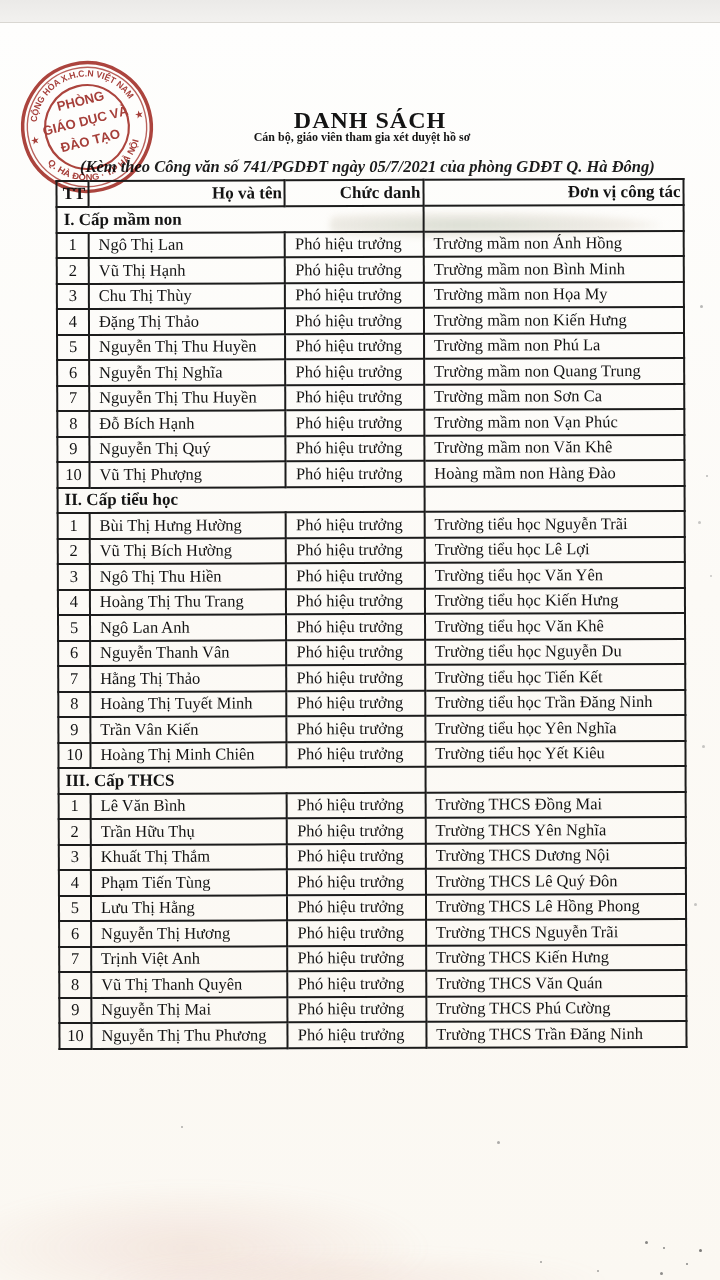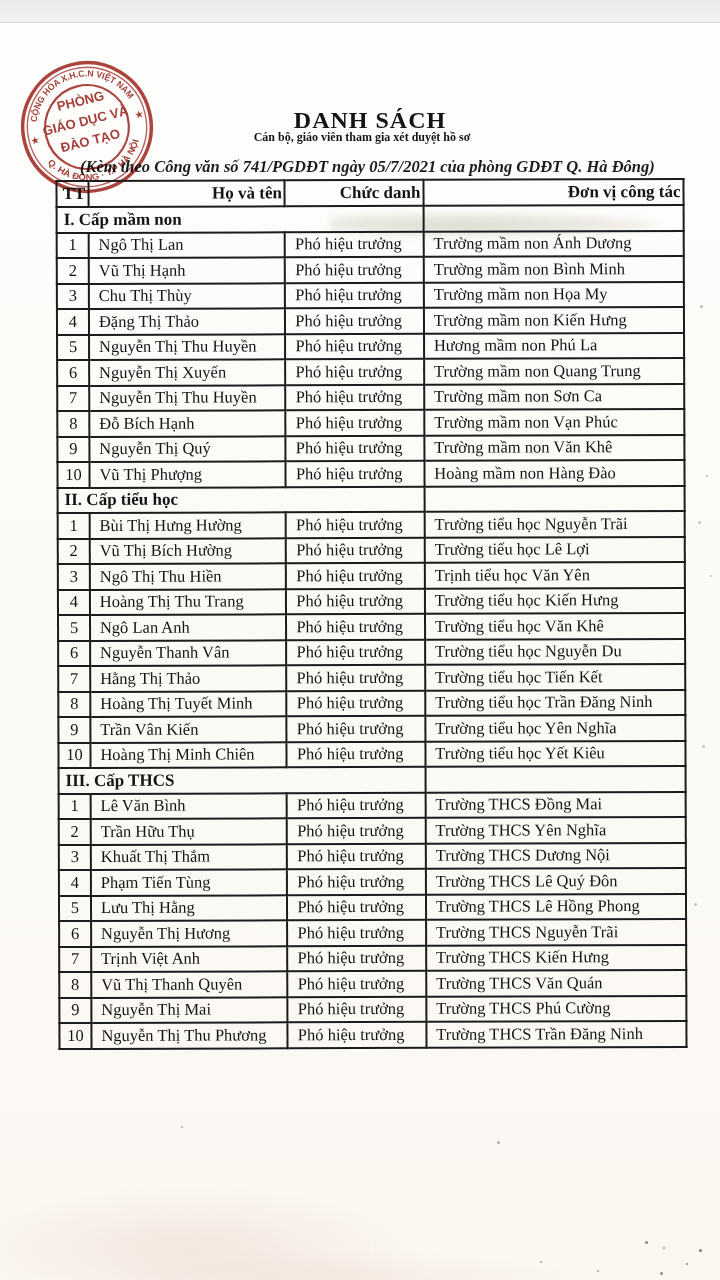"Trường mầm non Ánh Dương" td.c3 { text: Dương -> Hồng }
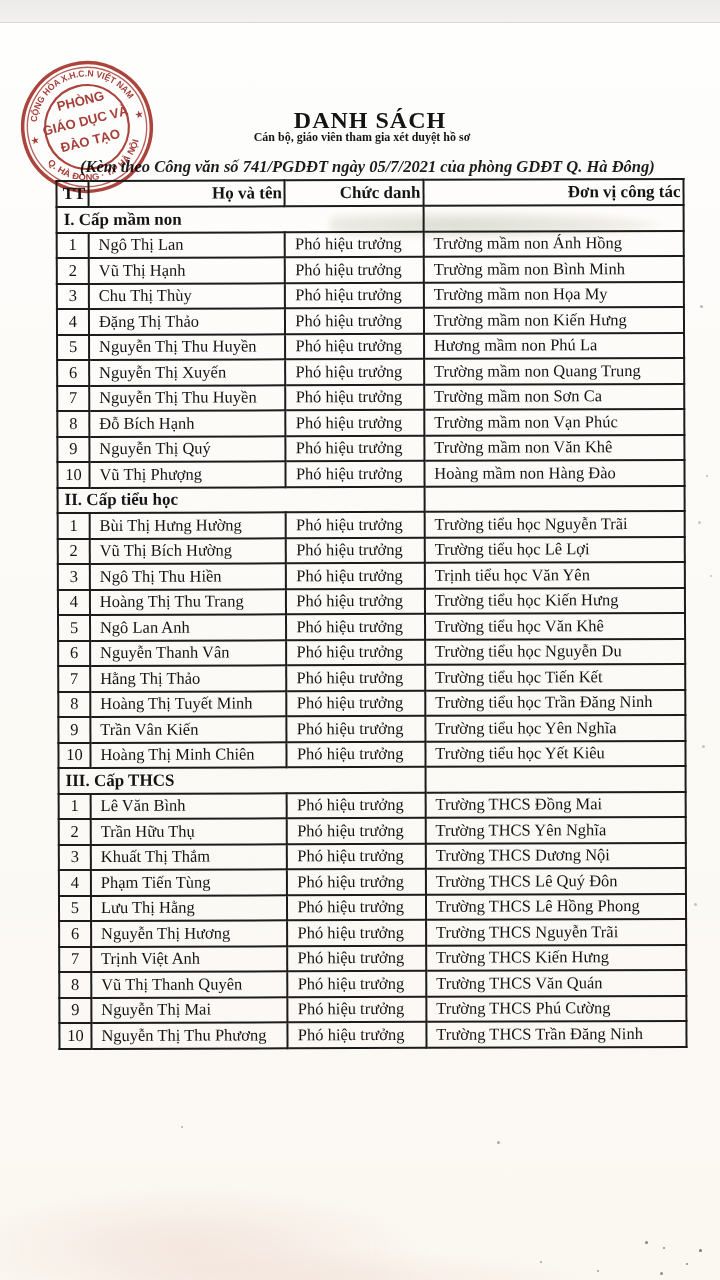"Hương mầm non Phú La" td.c3 { text: Hương -> Trường }
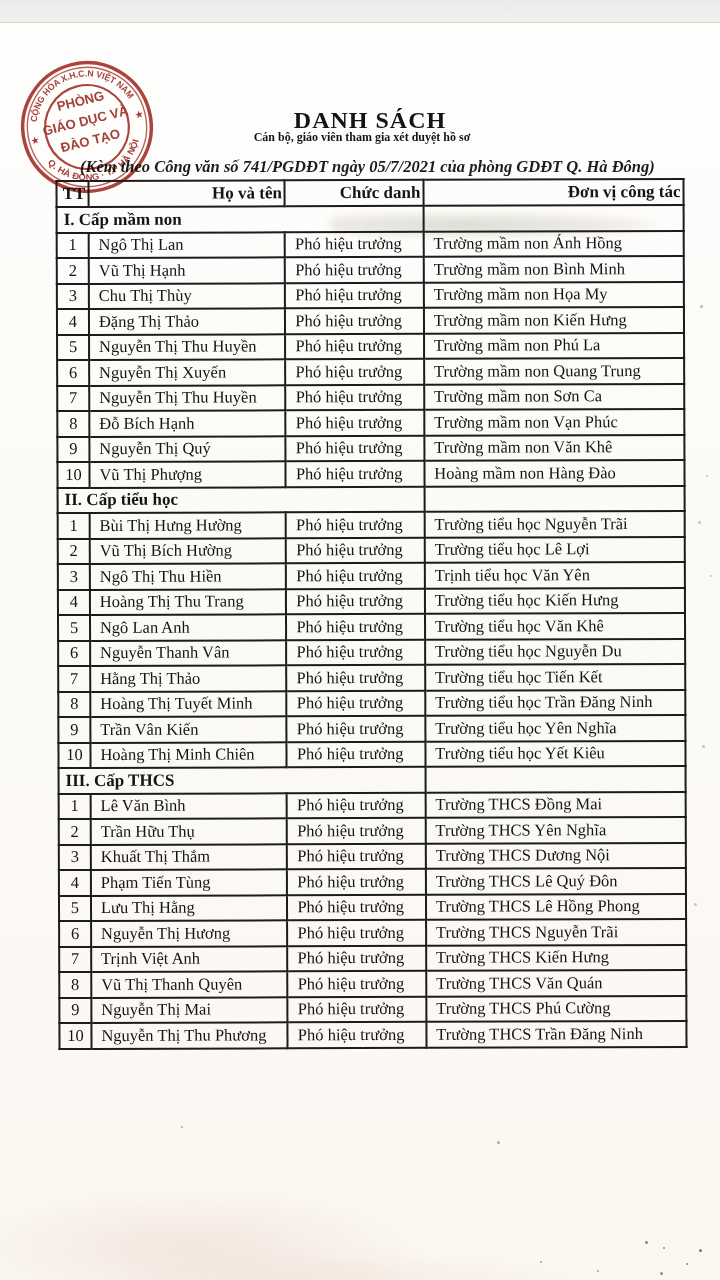"Nguyễn Thị Xuyến" td.c1 { text: Xuyến -> Nghĩa }
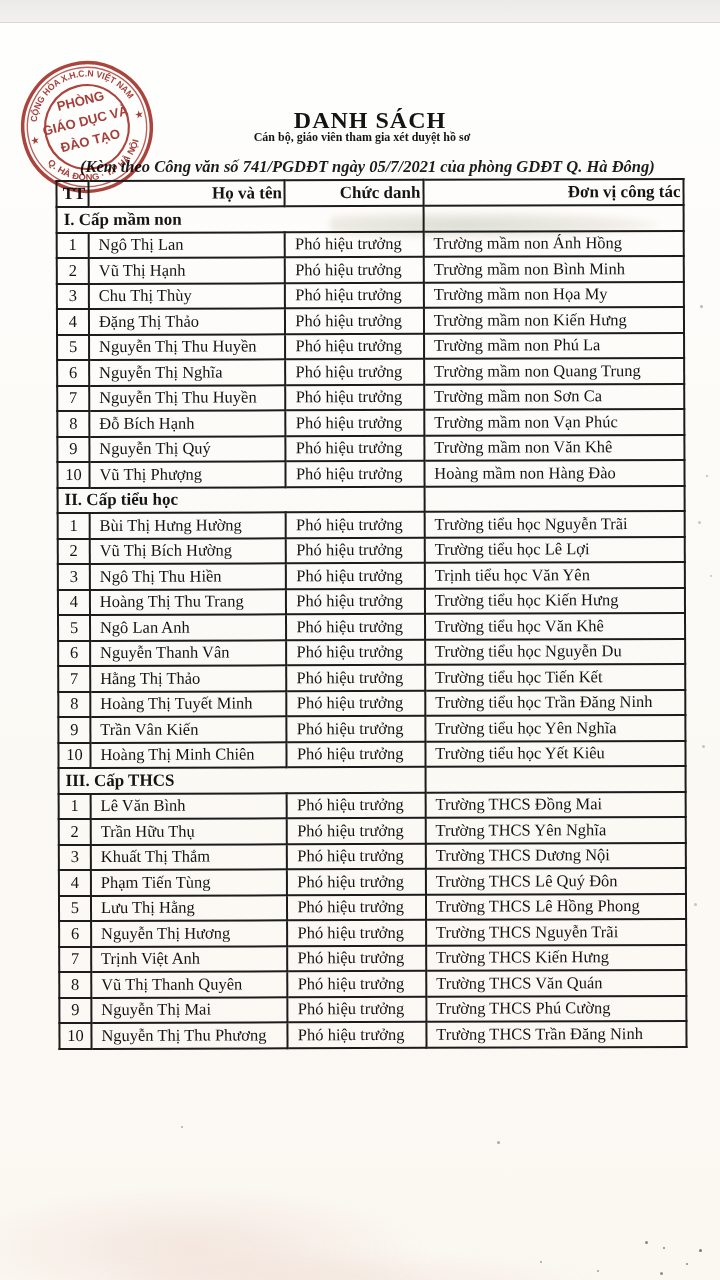"Trịnh tiểu học Văn Yên" td.c3 { text: Trịnh -> Trường }
